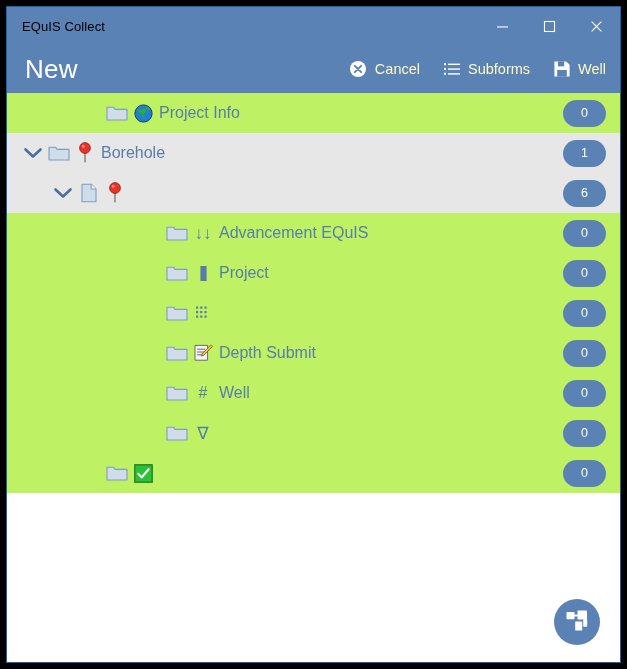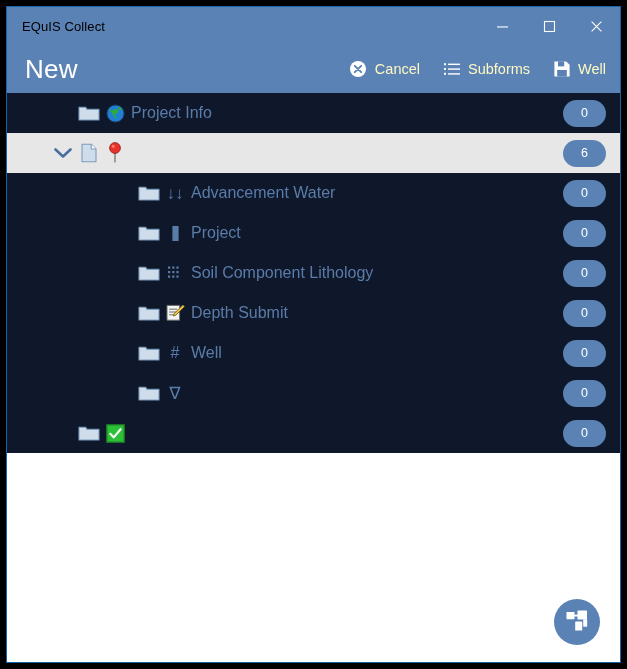"Project Info" .tree-row.plain { background: #0f172a -> #bef264; padding-left: none -> 28px }
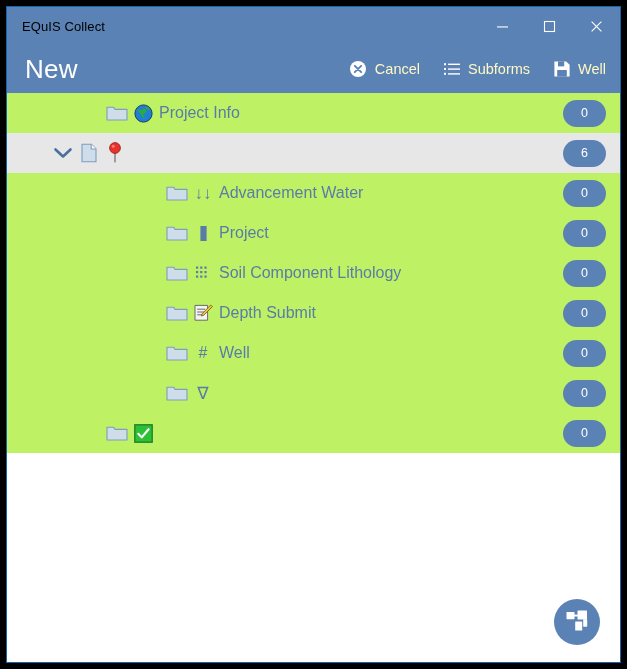"Borehole" div.tree-row { html: none -> <div> <div></div> <div> <svg> <path></path> </svg> </div> <div> <svg> <path></path> </svg> </div> <div> <svg> <rect></rect> <circle></circle> <circle></circle> </svg> </div> <div>Borehole</div> <div>1</div> </div> }
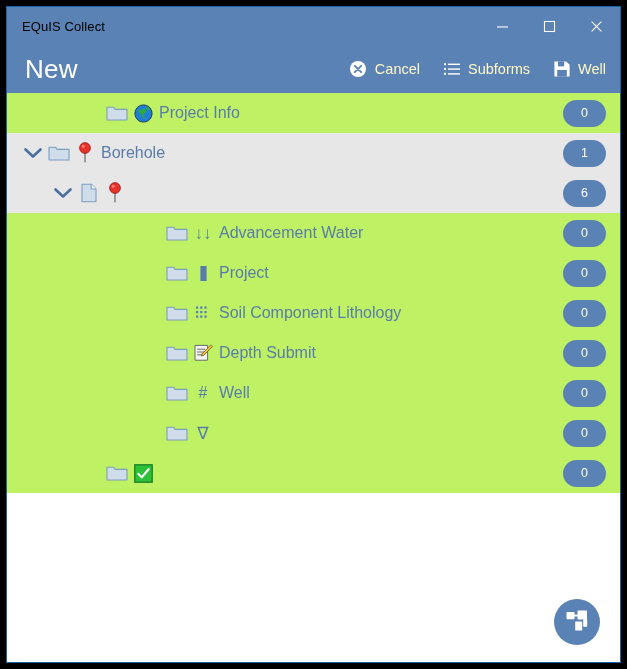"Advancement Water" div.row-label { text: Water -> EQuIS }
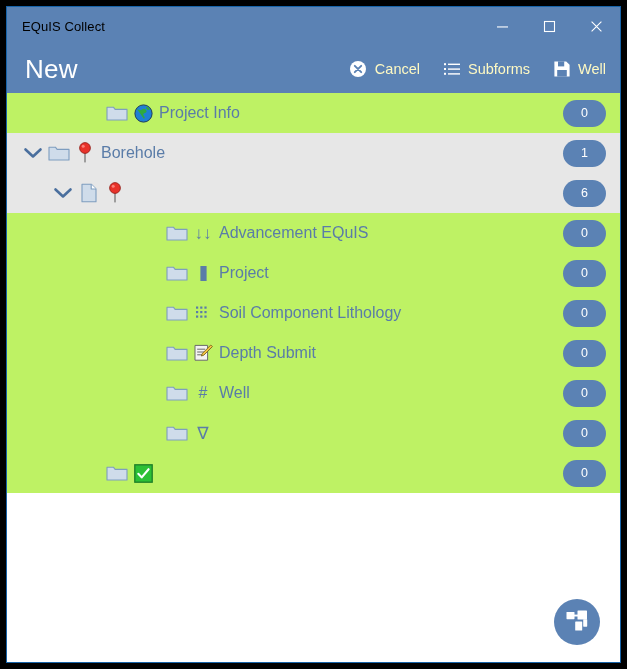"Soil Component Lithology" div.row-label { html: <div>Soil Component Lithology</div> -> none }
